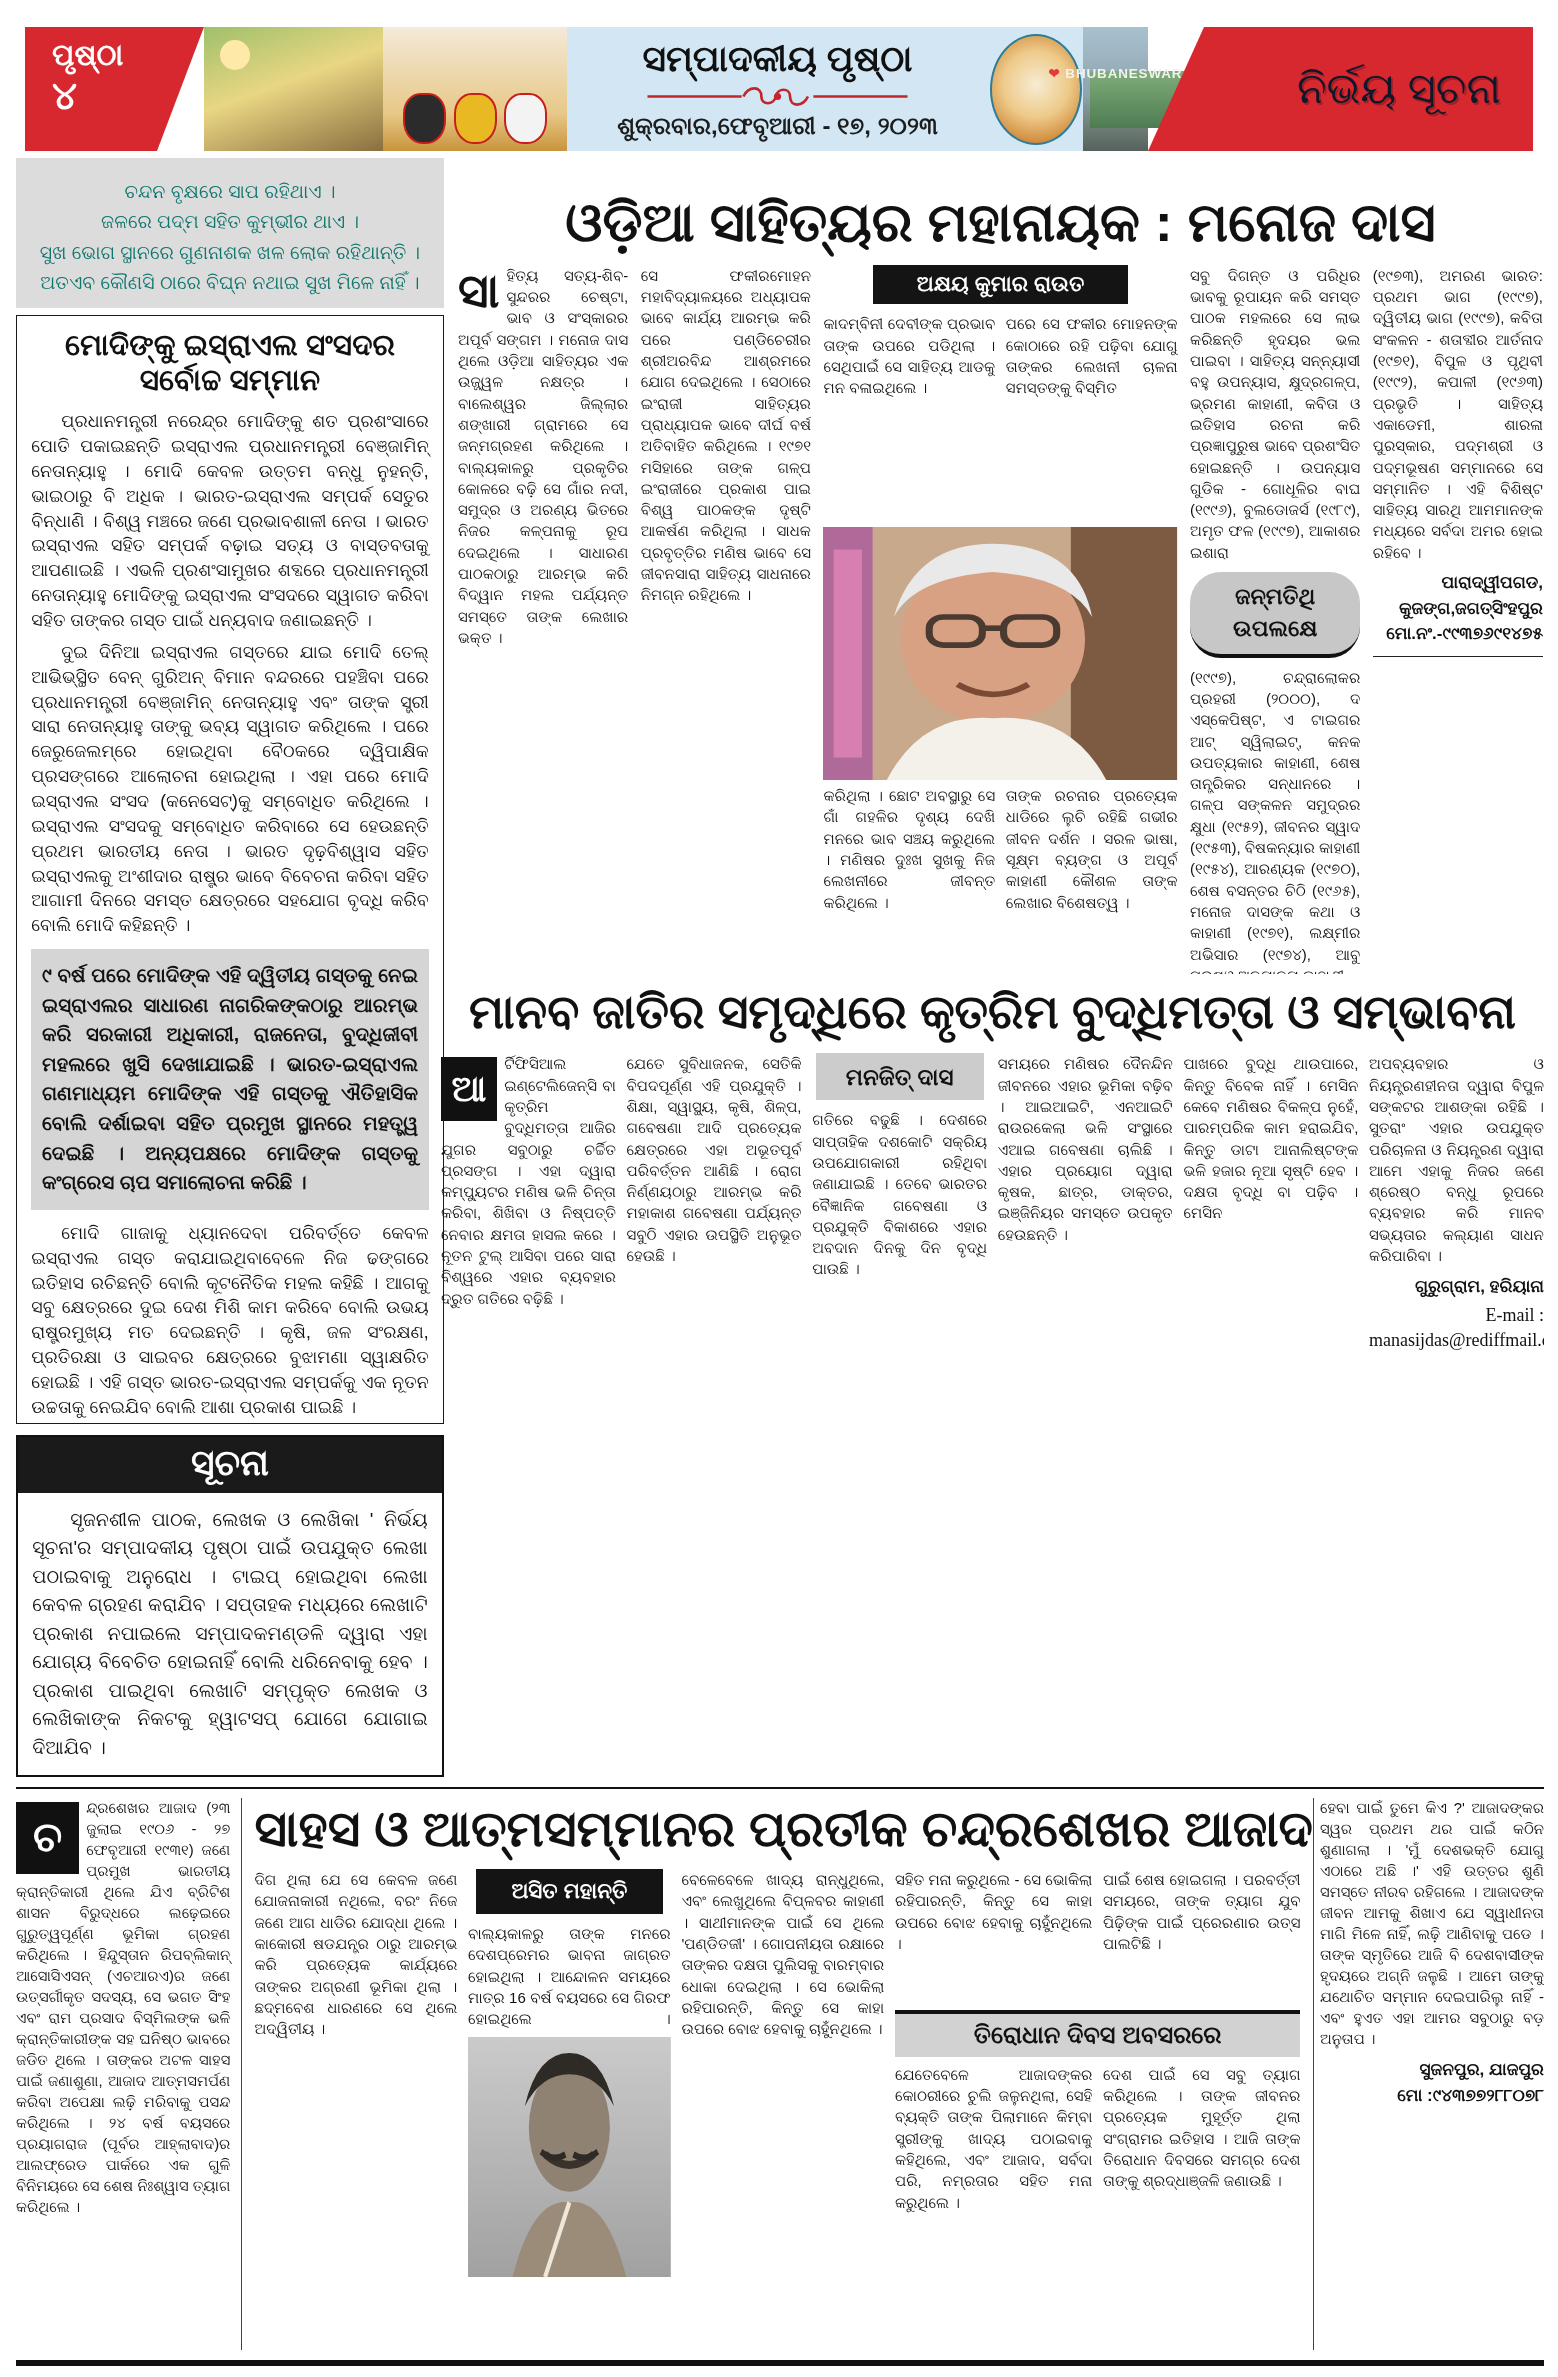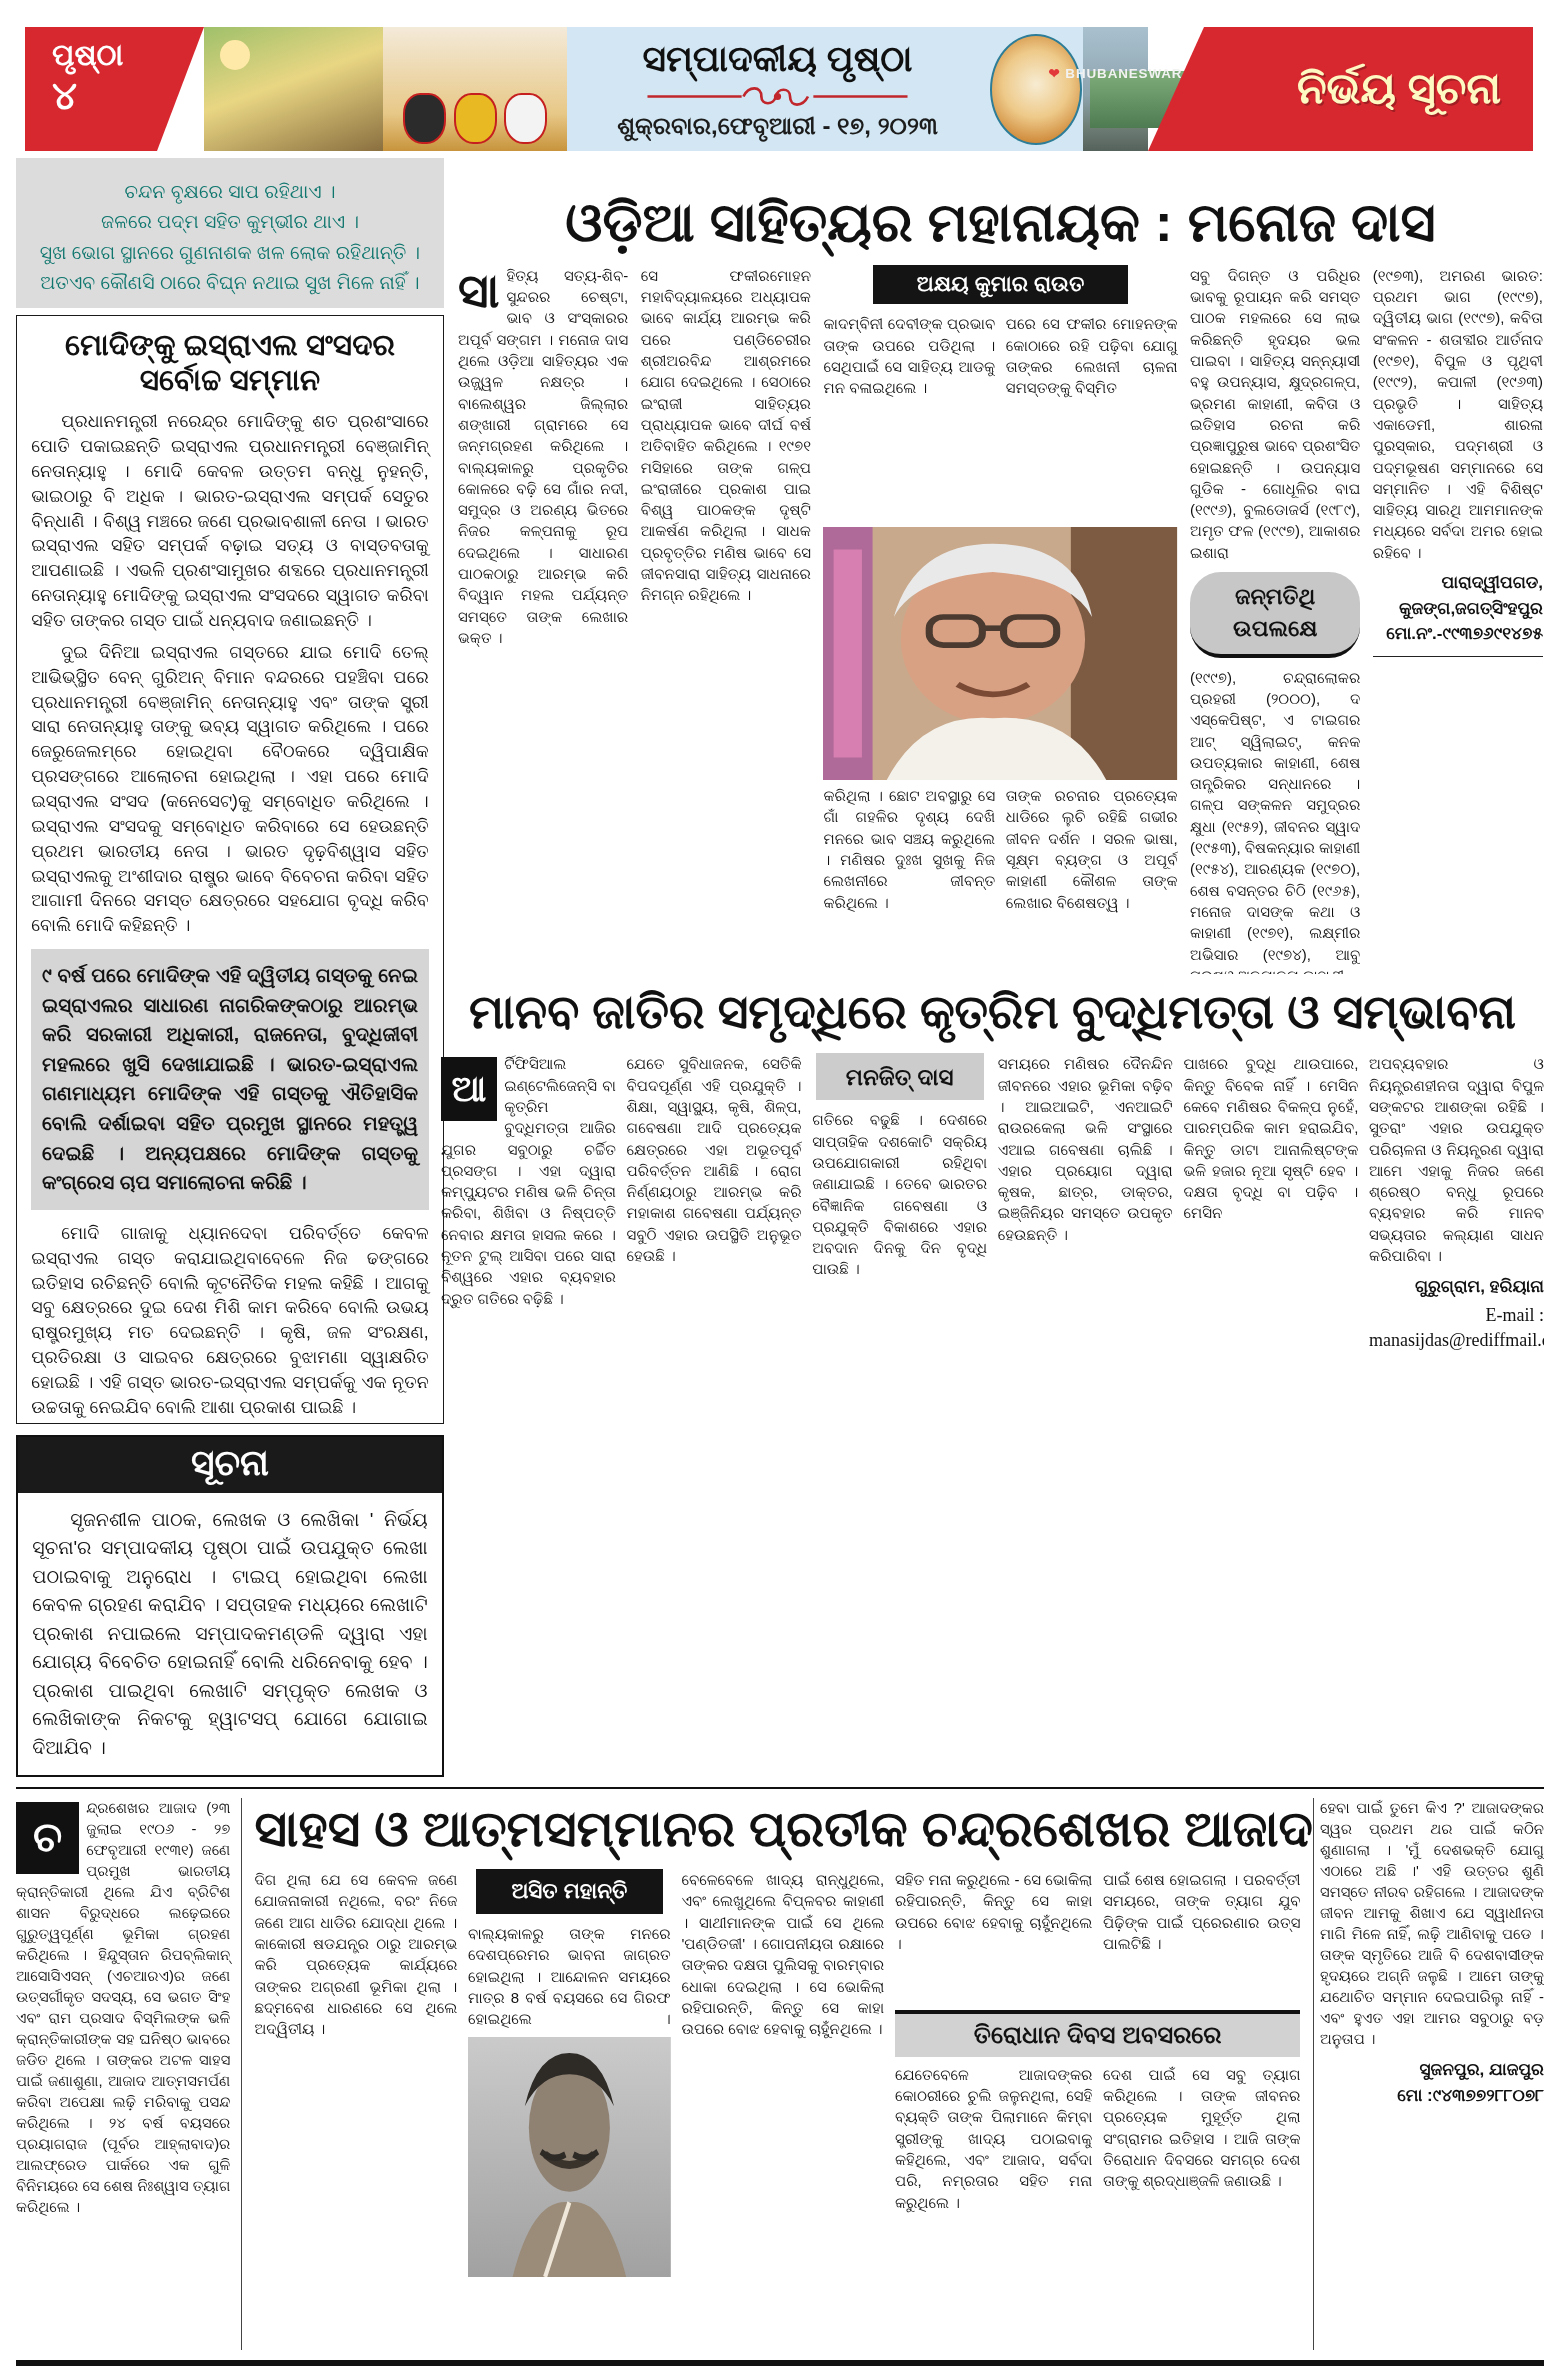"ନିର୍ଭୟ ସୂଚନା" .mh-right .paper { color: #fef9c3 -> #0f172a; font-weight: bold -> normal }
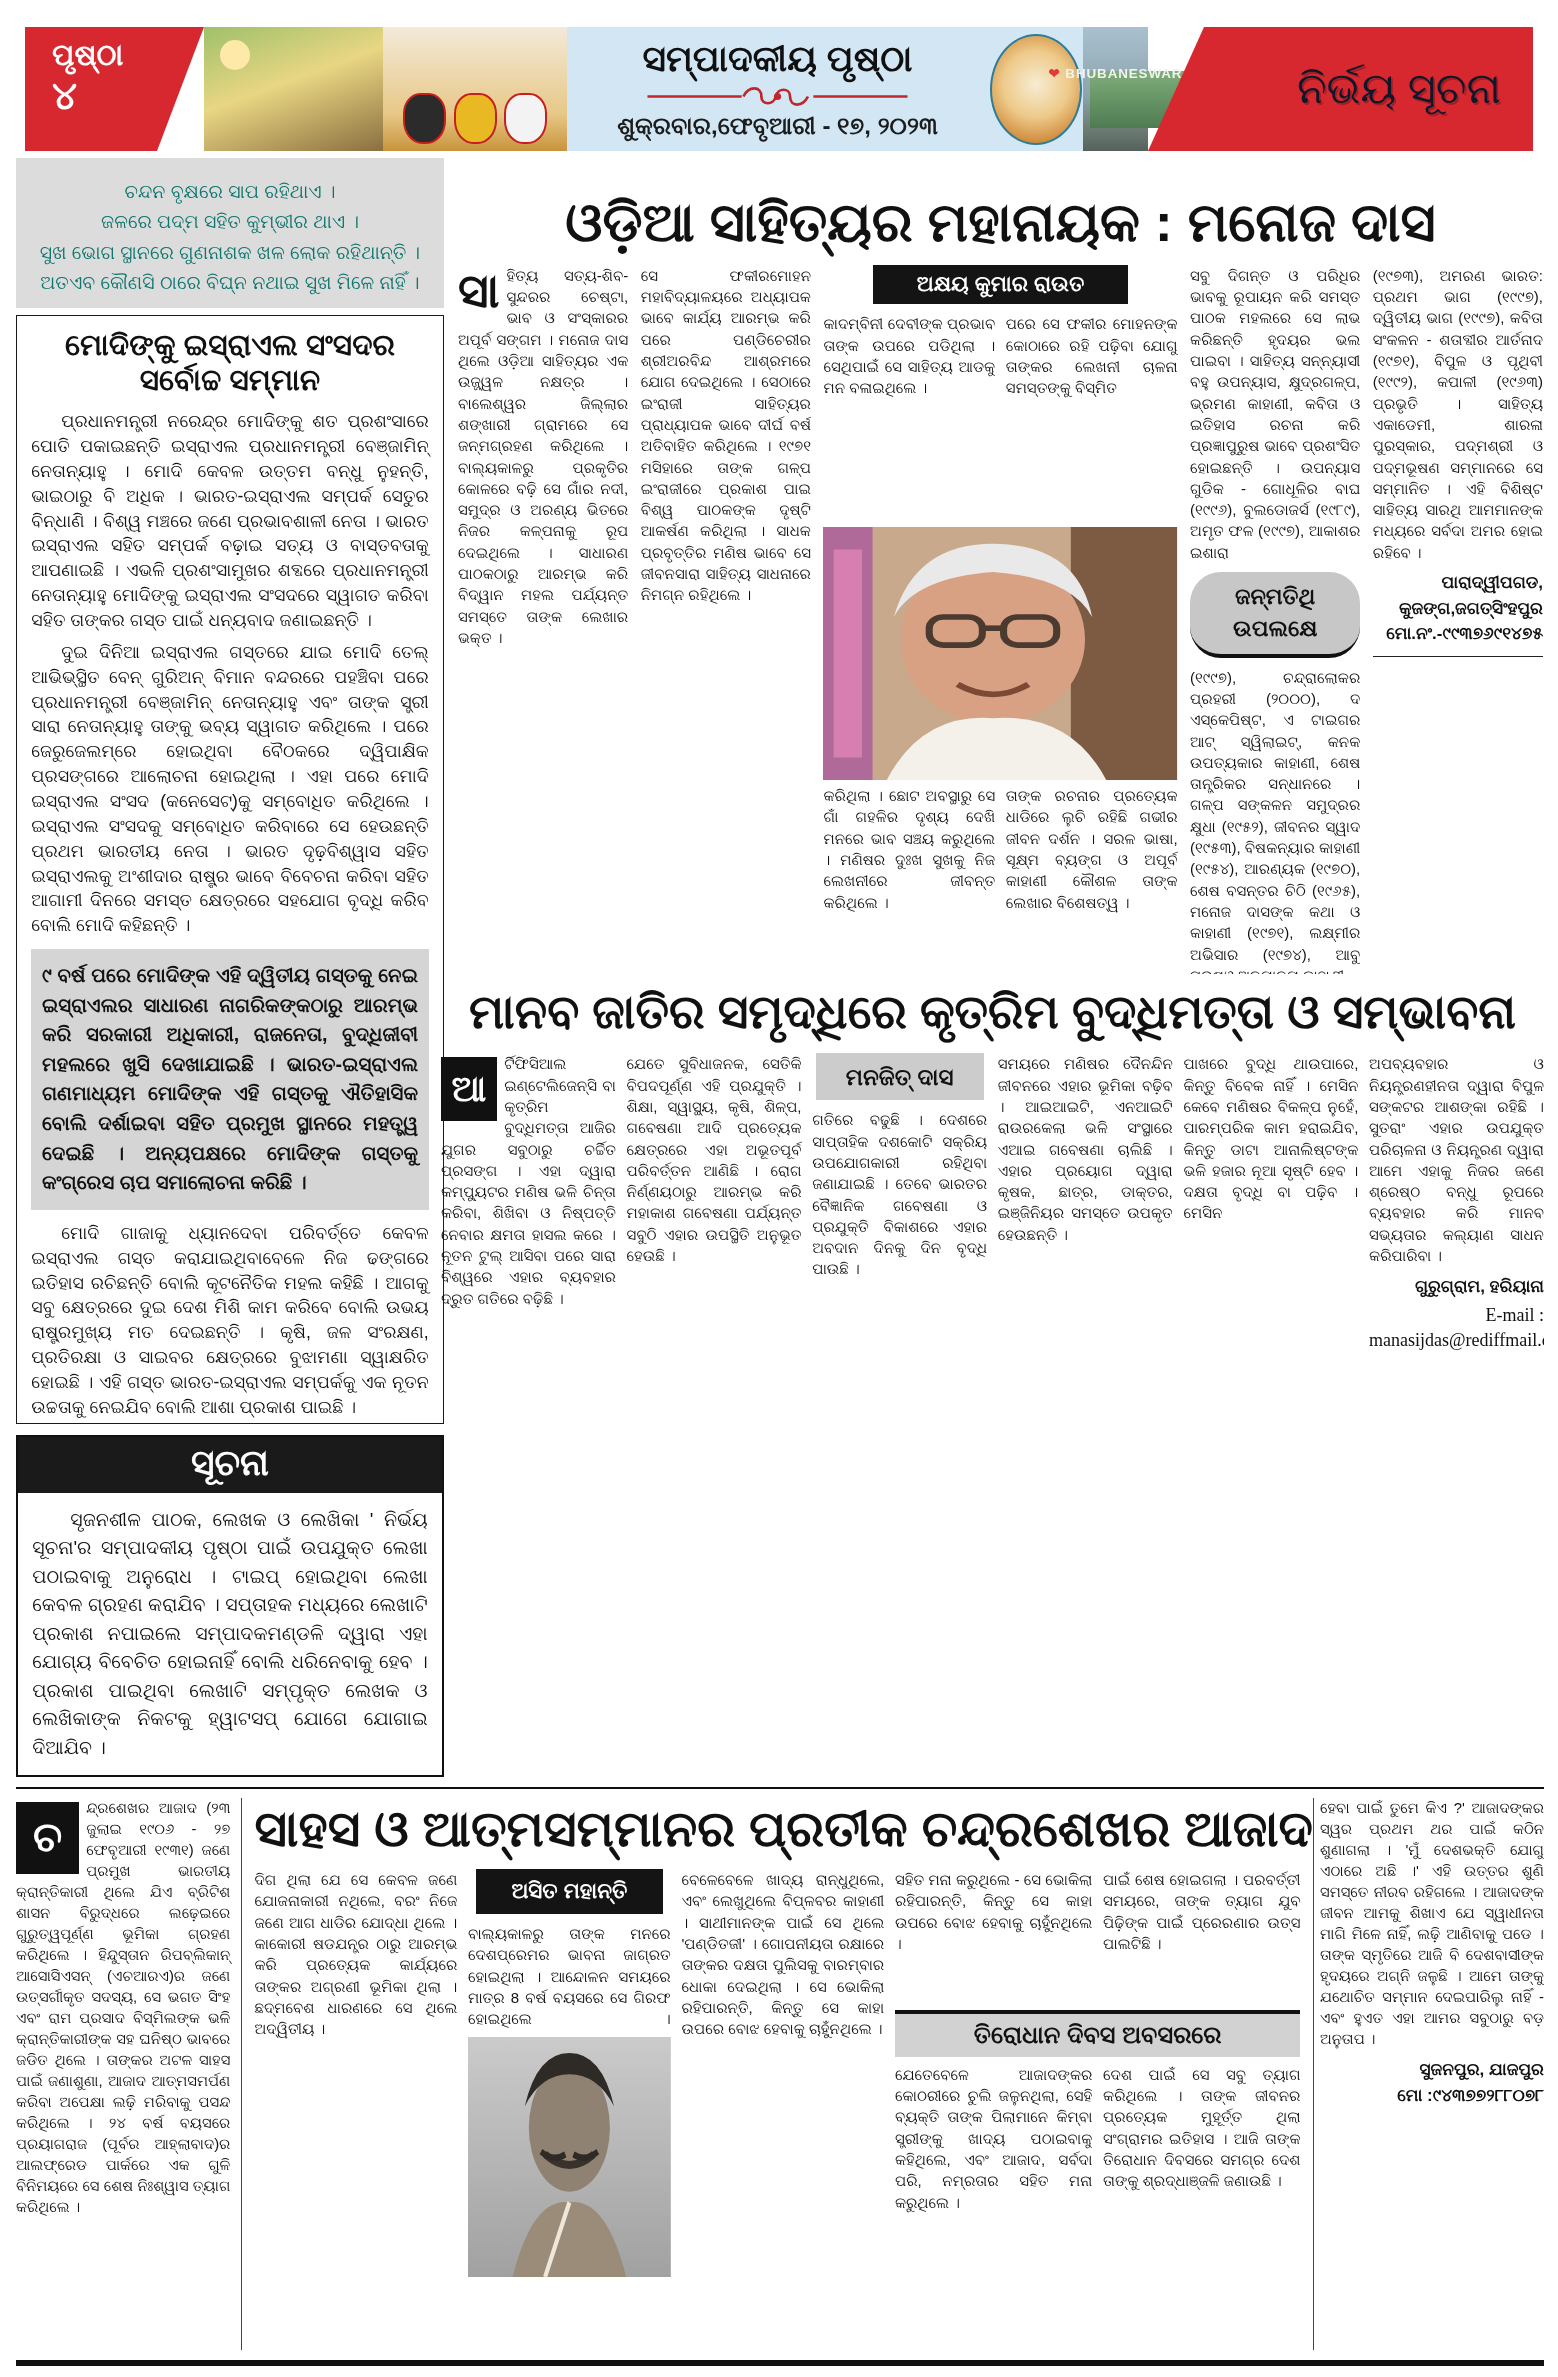"ବାଲ୍ୟକାଳରୁ ତାଙ୍କ ମନରେ ଦେଶପ୍ରେମର ଭାବନା" span { text: 8 -> 16 }
